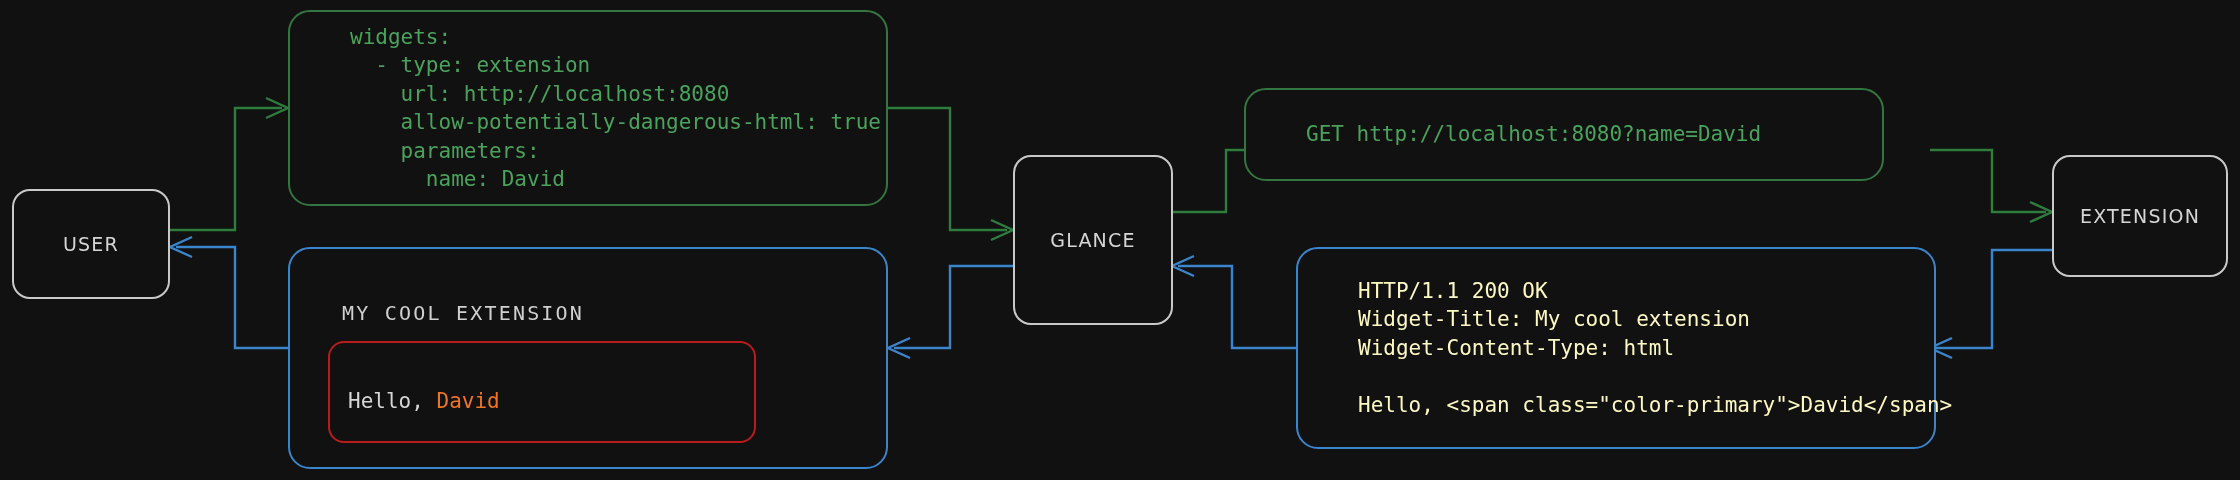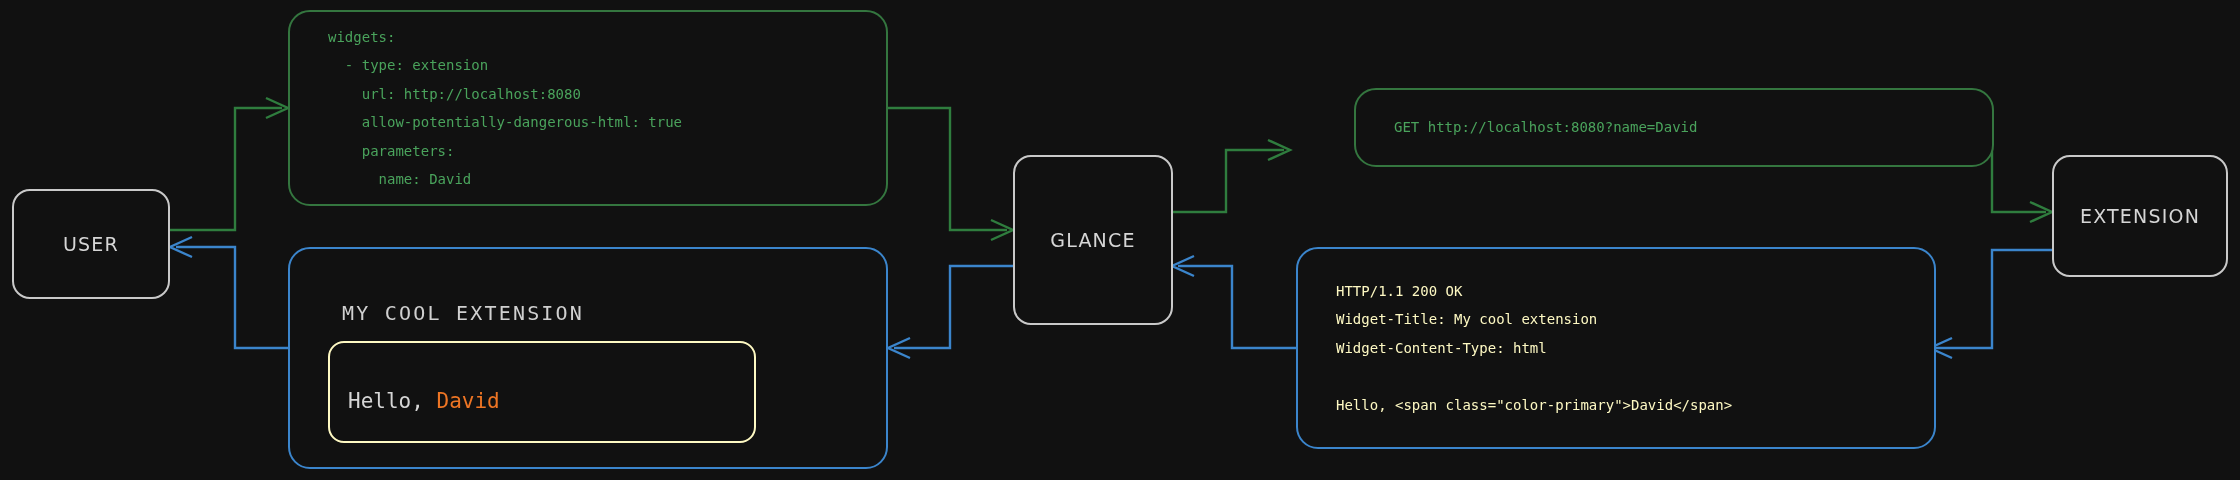"widgets:" .code { font-size: 14px -> 21px; padding-left: 38px -> 60px }
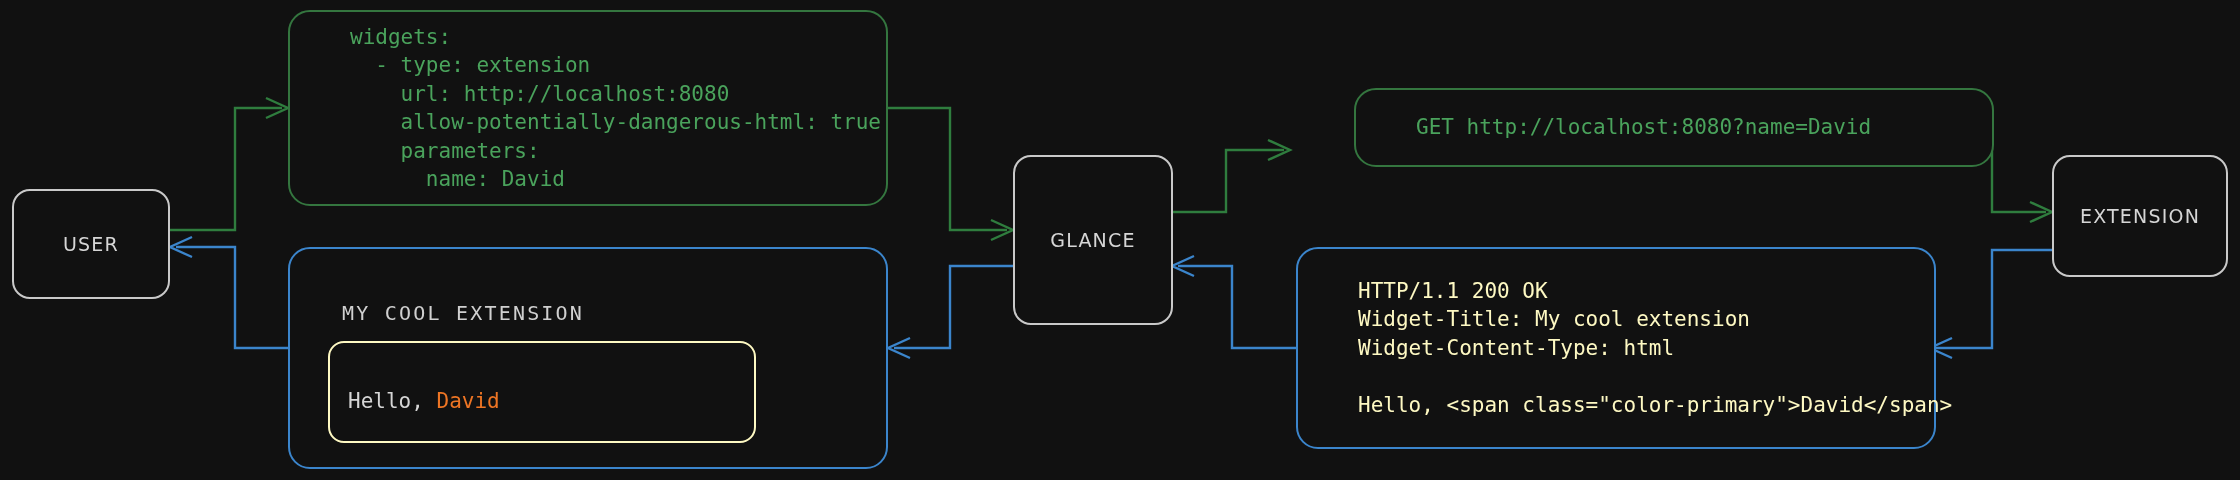"GET http://localhost:8080?name=David" div.msg-box { height: 79px -> 93px; left: 1354px -> 1244px }
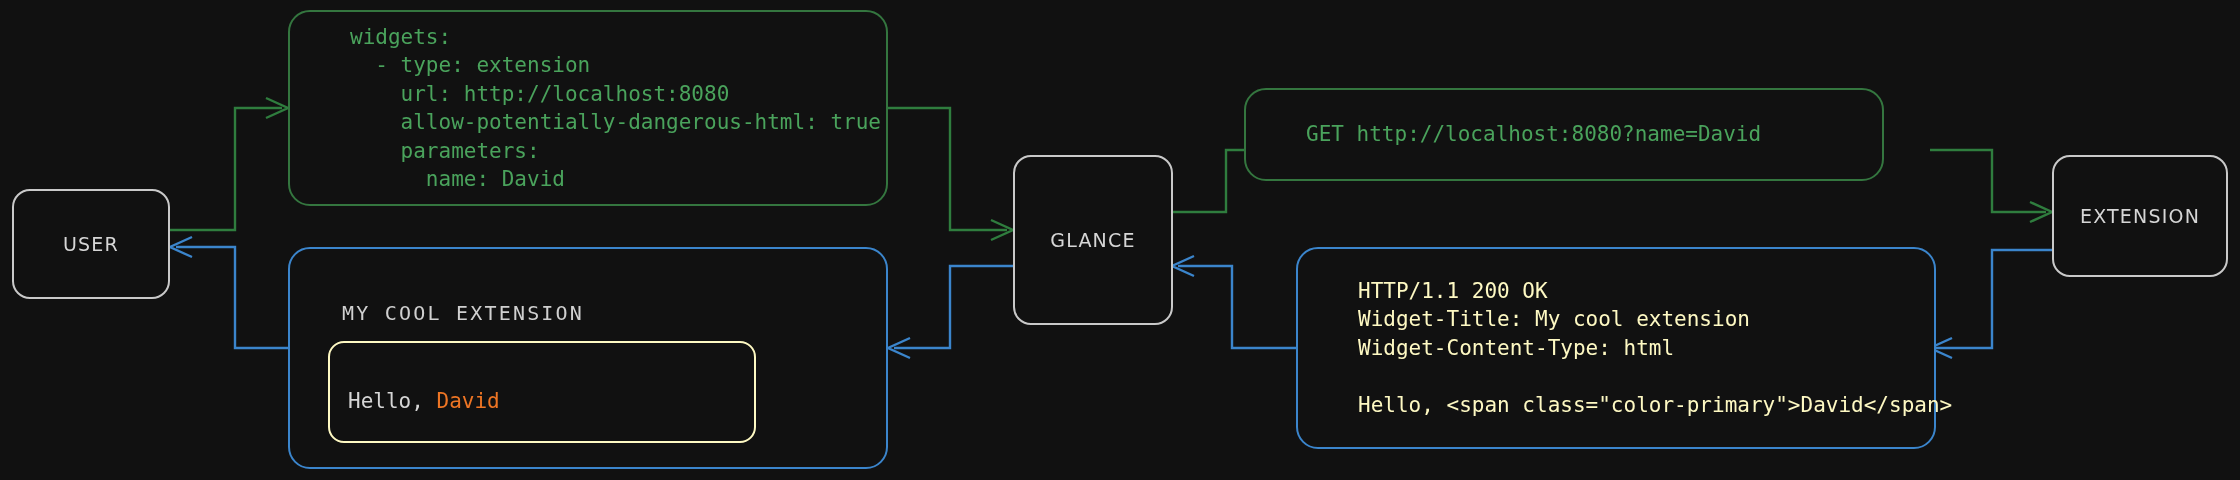"Hello, David" #widget-render-body { border: 2px solid #fef9c3 -> 2px solid #b91c1c }
